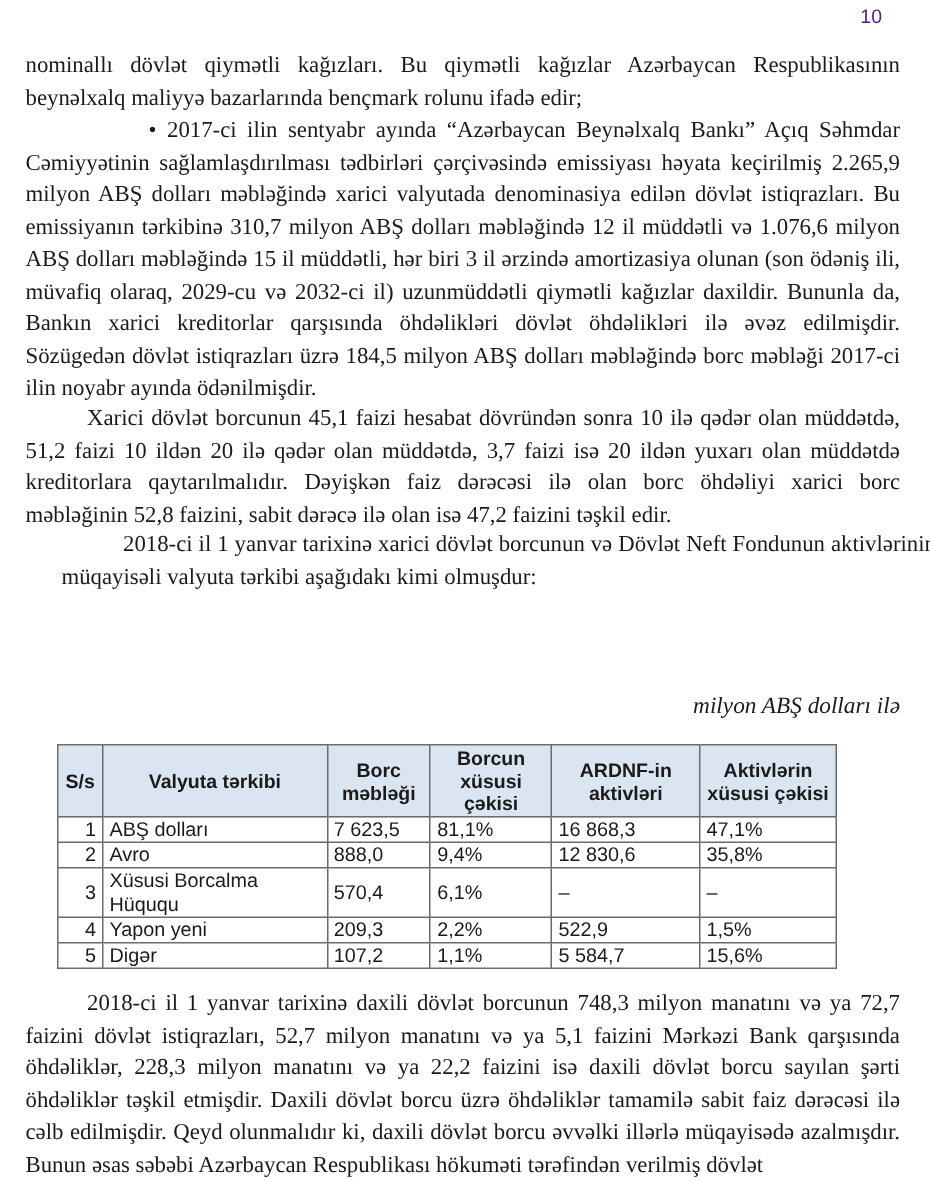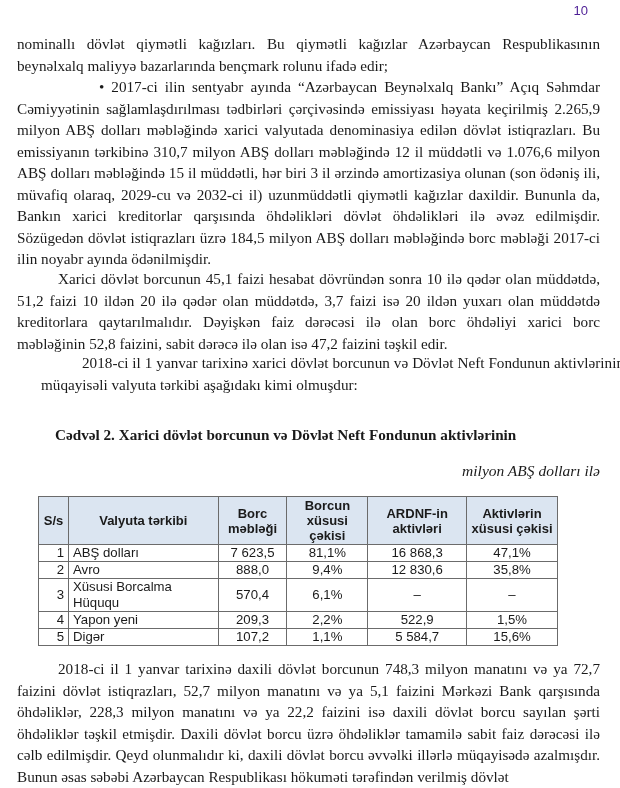"Cədvəl 2. Xarici dövlət borcunun" span.first { html: <span>Cədvəl 2. Xarici dövlət borcunun və Dövlət Neft Fondunun aktivlərinin</span> -> none }
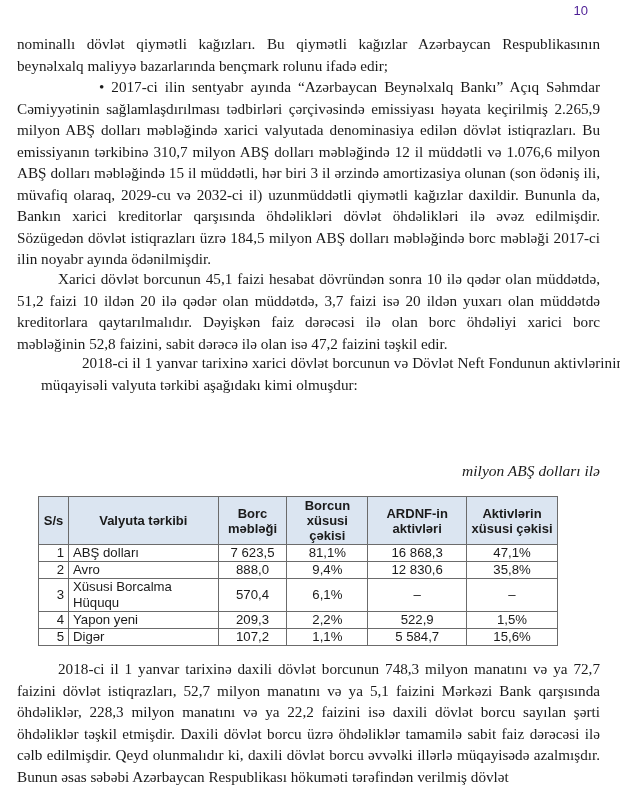"7 623,5" td.num { text-align: center -> left }
